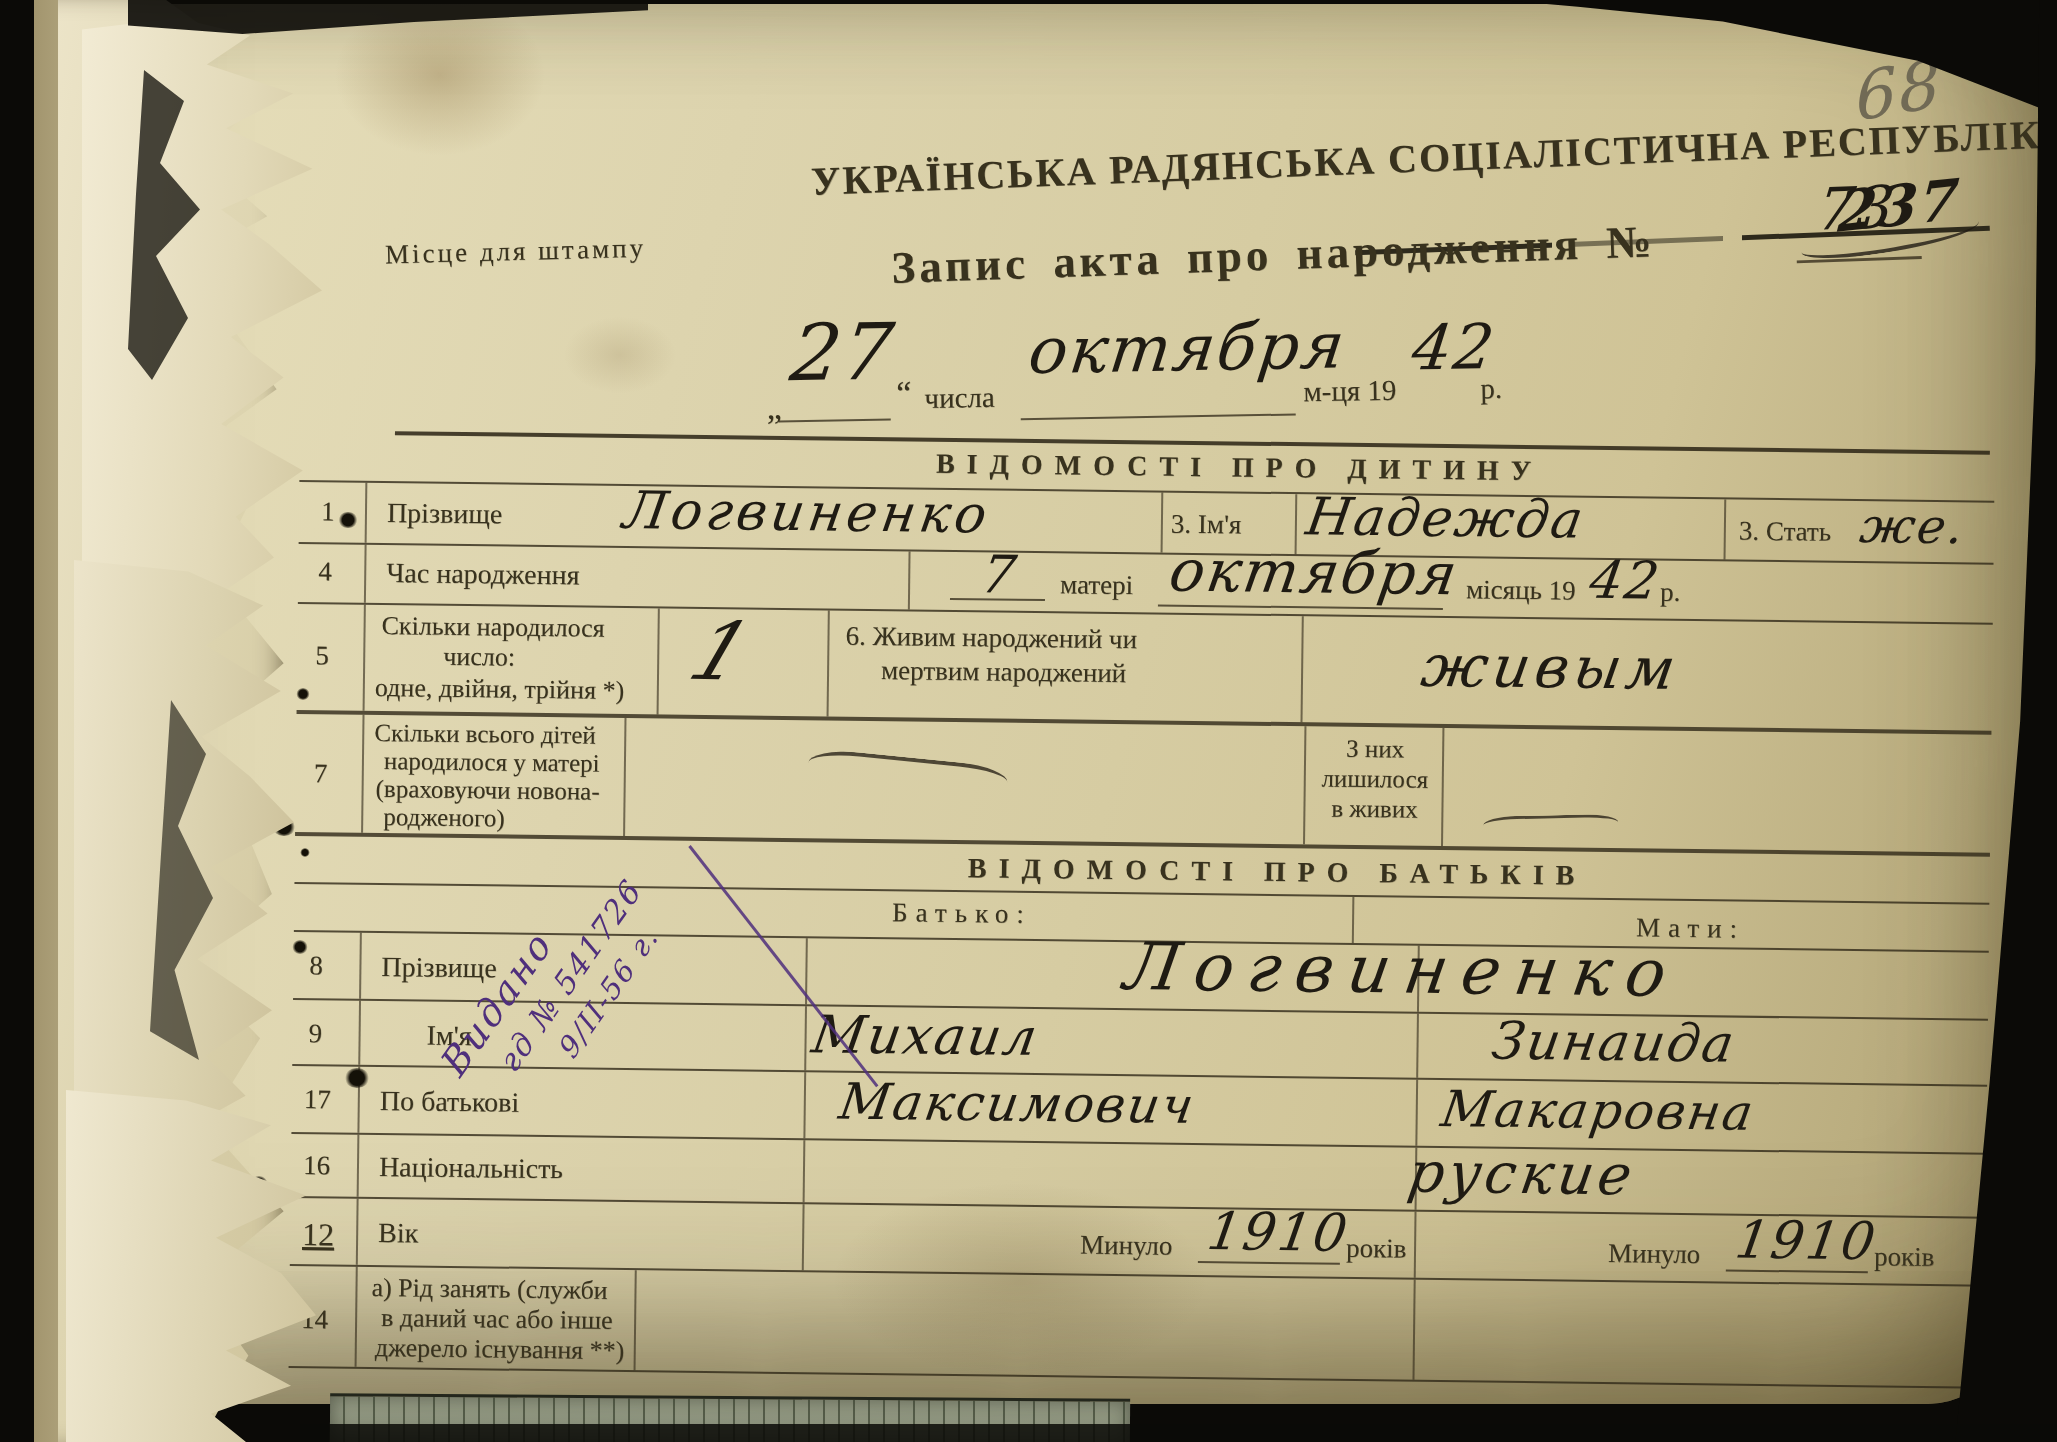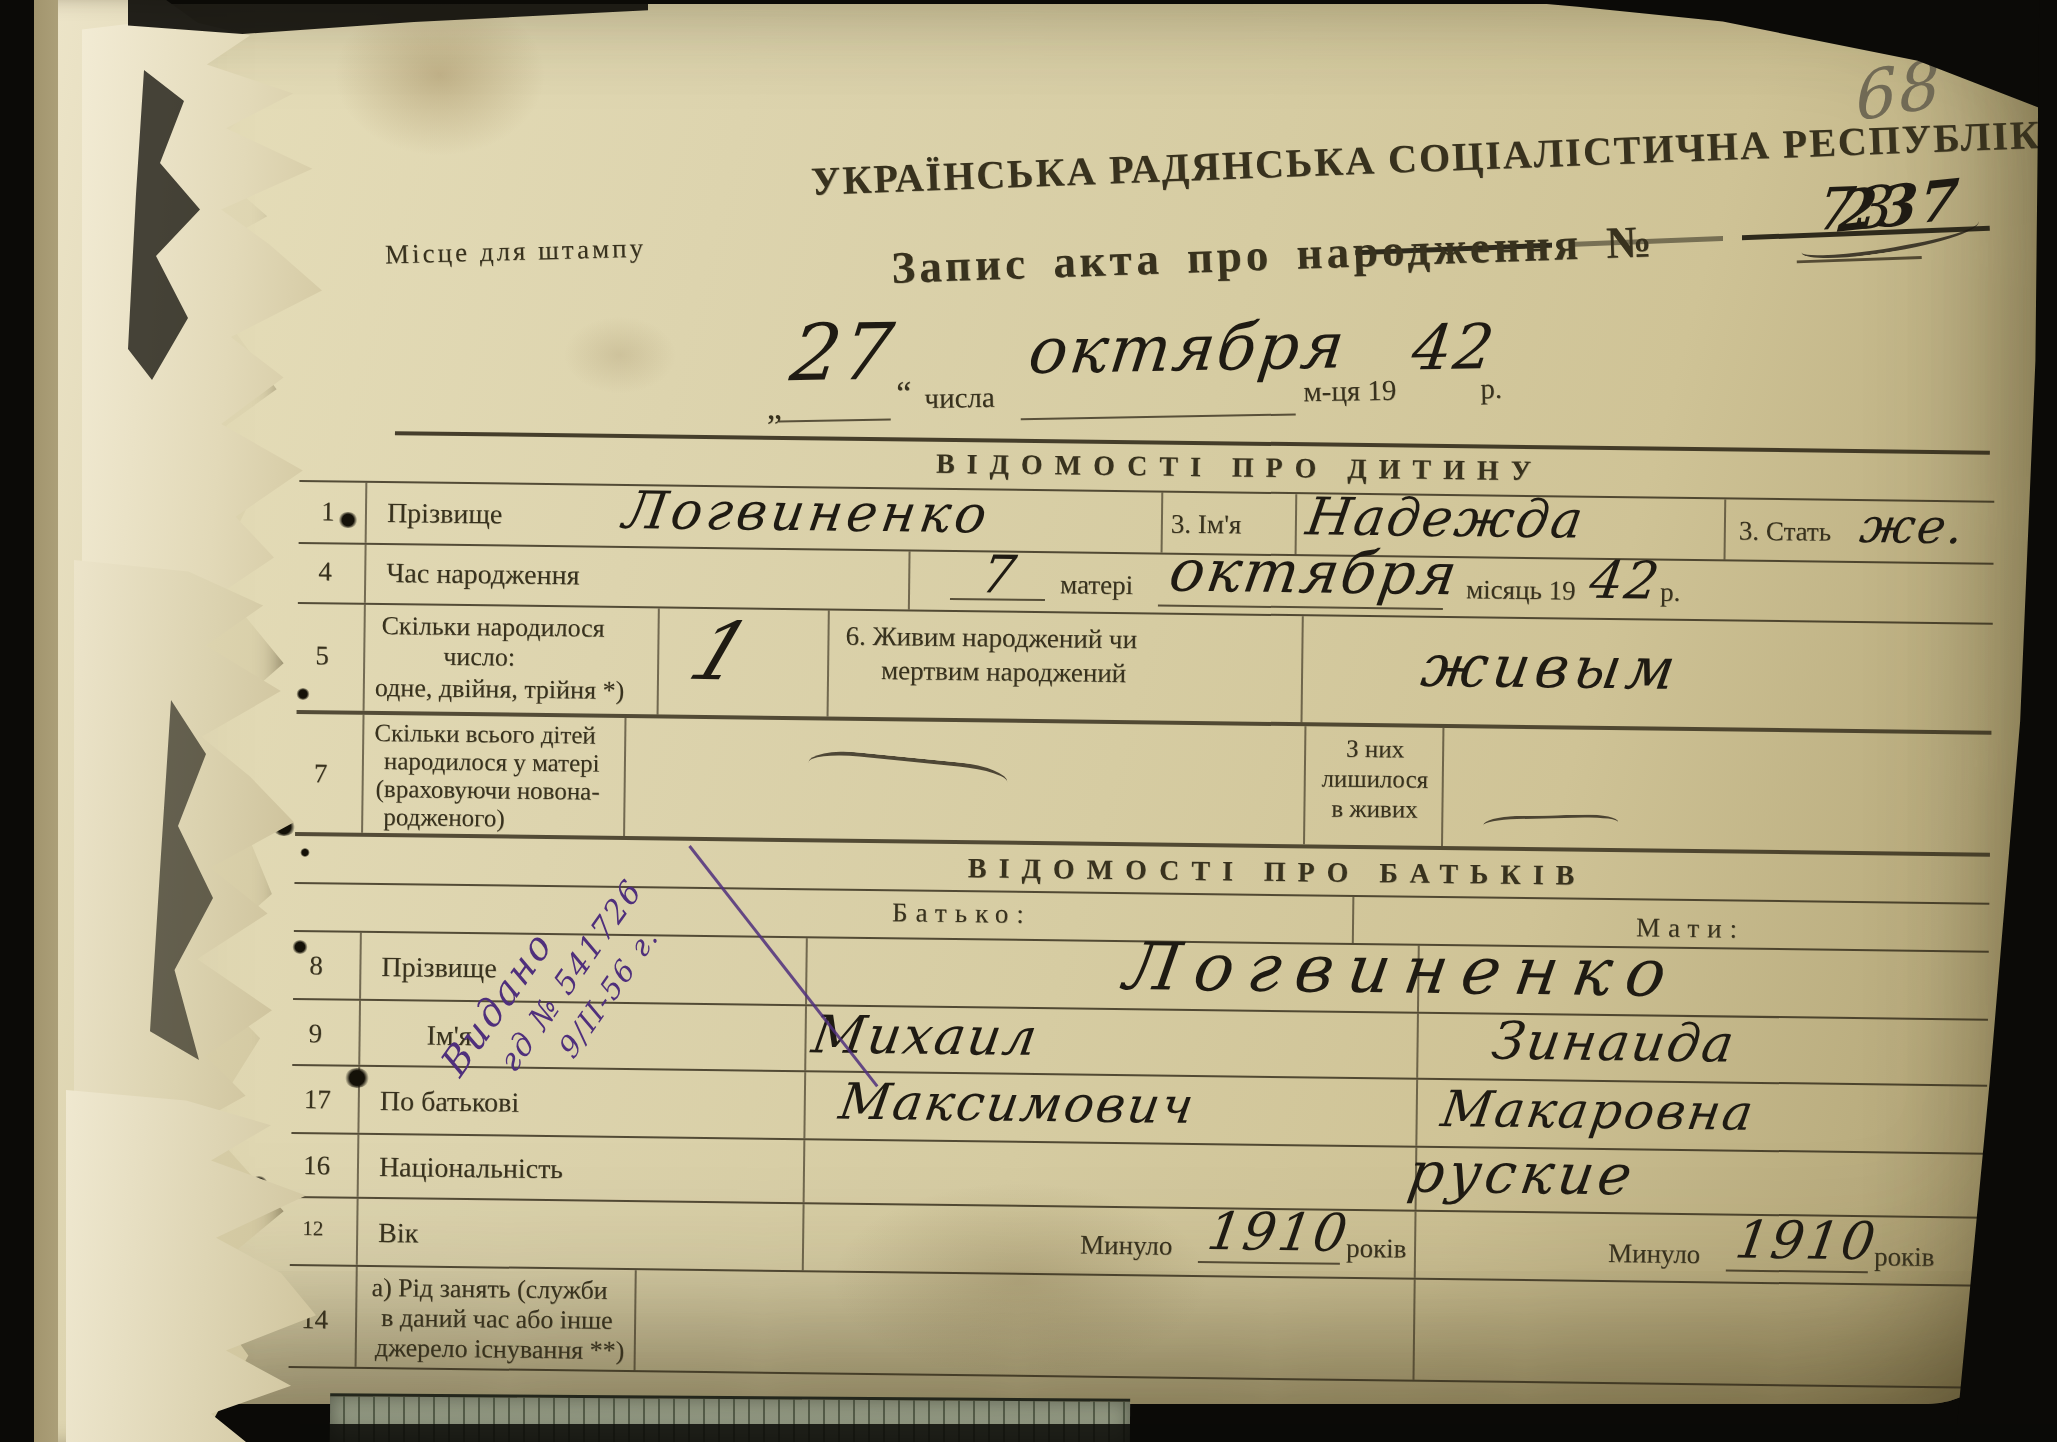"12" span.pr { font-size: 21px -> 32px; text-decoration: none -> underline }
